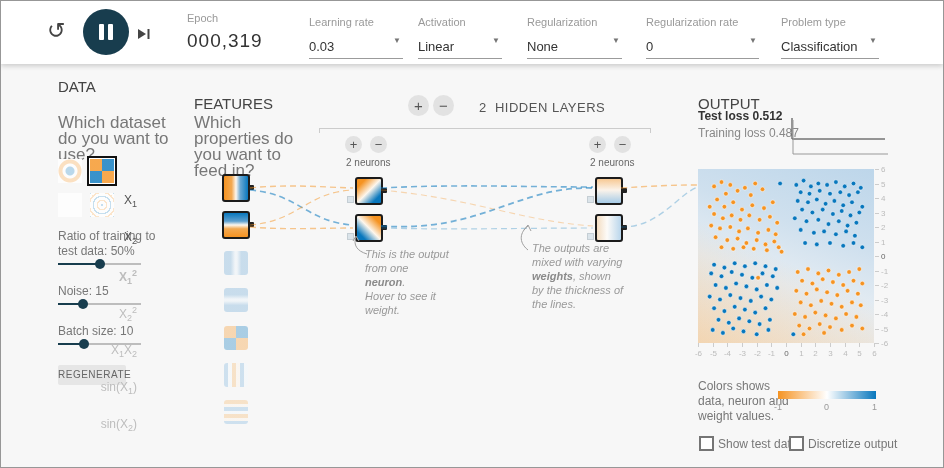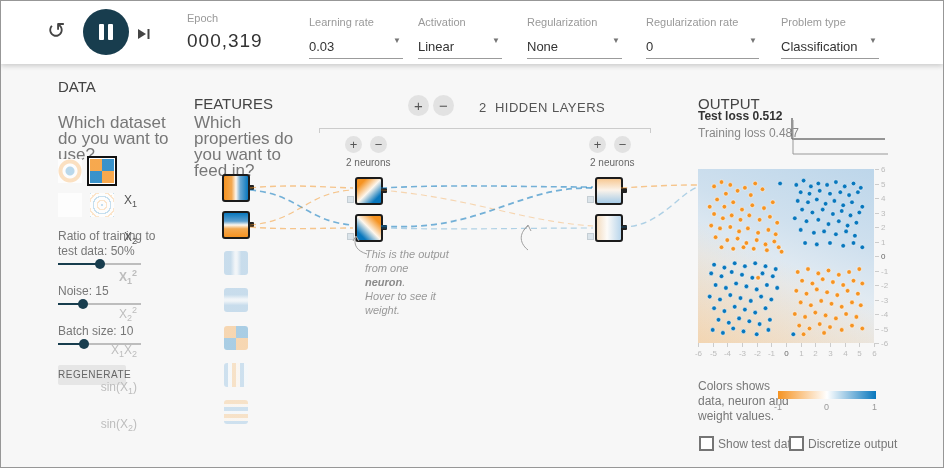"The outputs are" div.note { html: none -> <div> <span>The outputs are</span><br> <span>mixed with varying</span><br> <b>weights</b><span>, shown</span><br> <span>by the thickness of</span><br> <span>the lines.</span> </div> }
